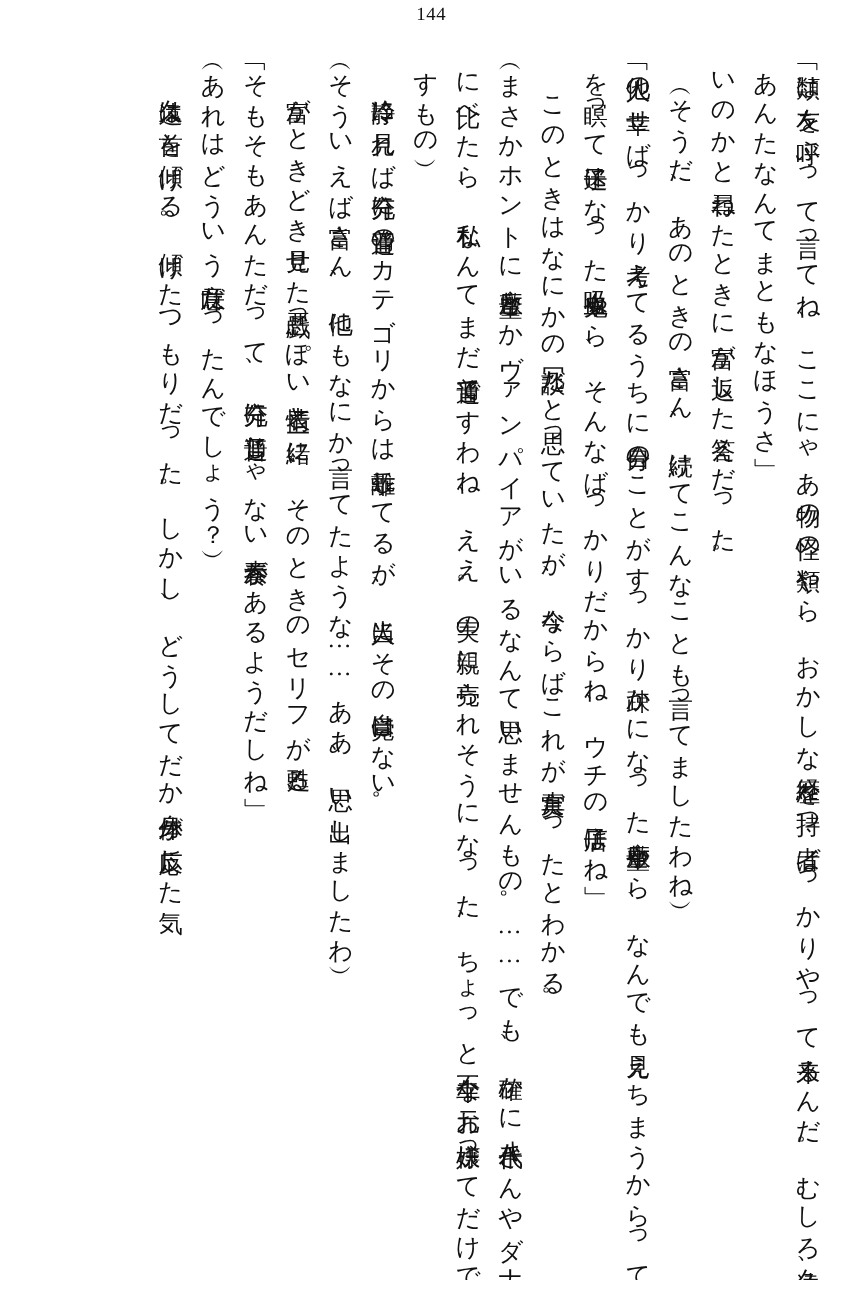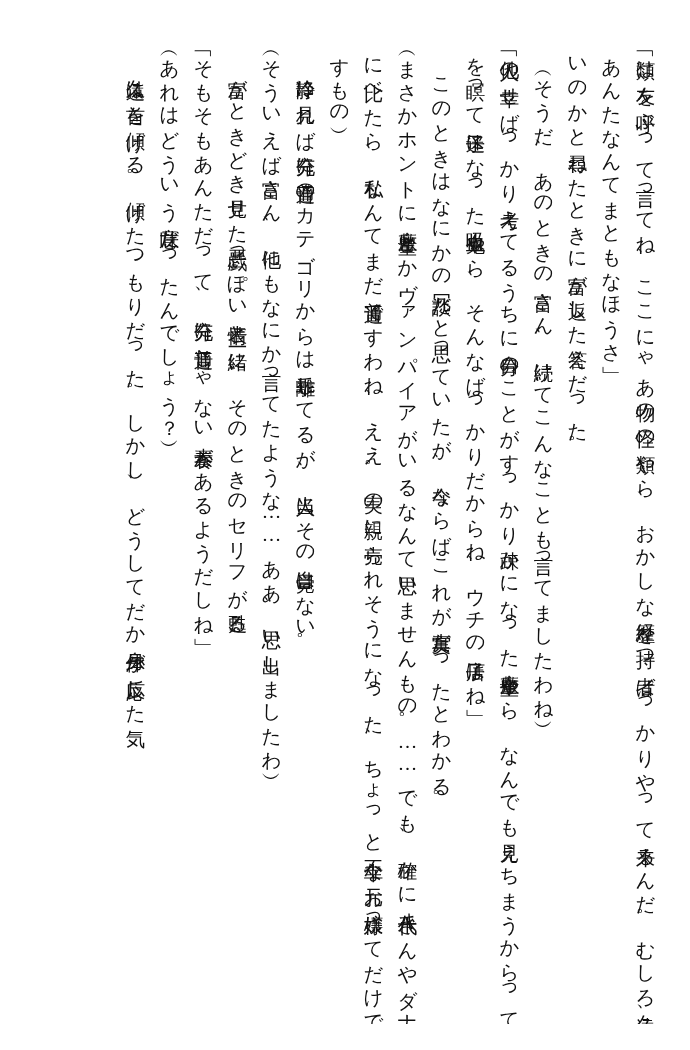"144" div.page-number { html: none -> <div>144</div> }
